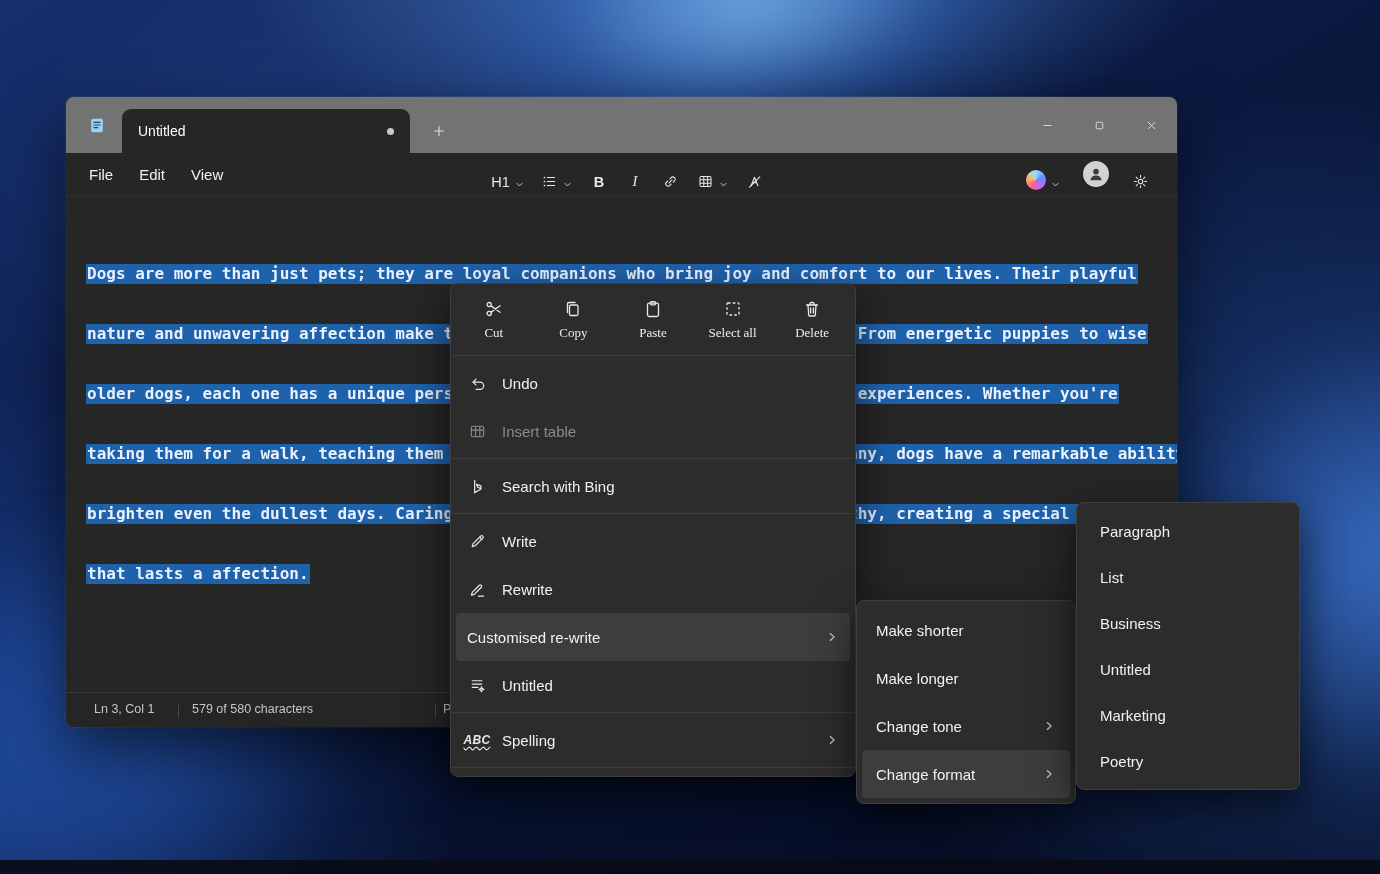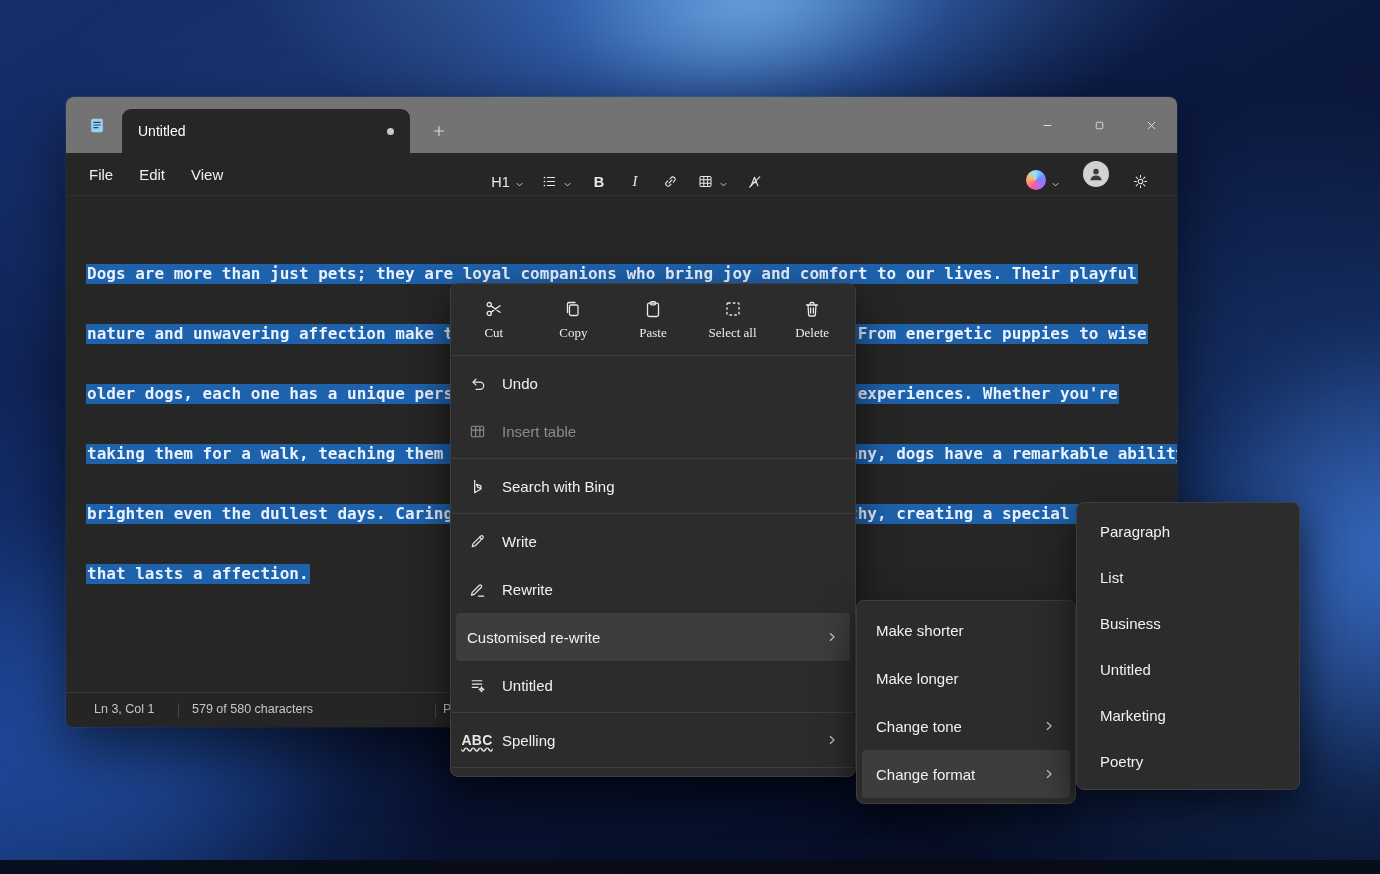"ABC" .abc { font-size: 14px -> 12px; font-style: none -> italic }
